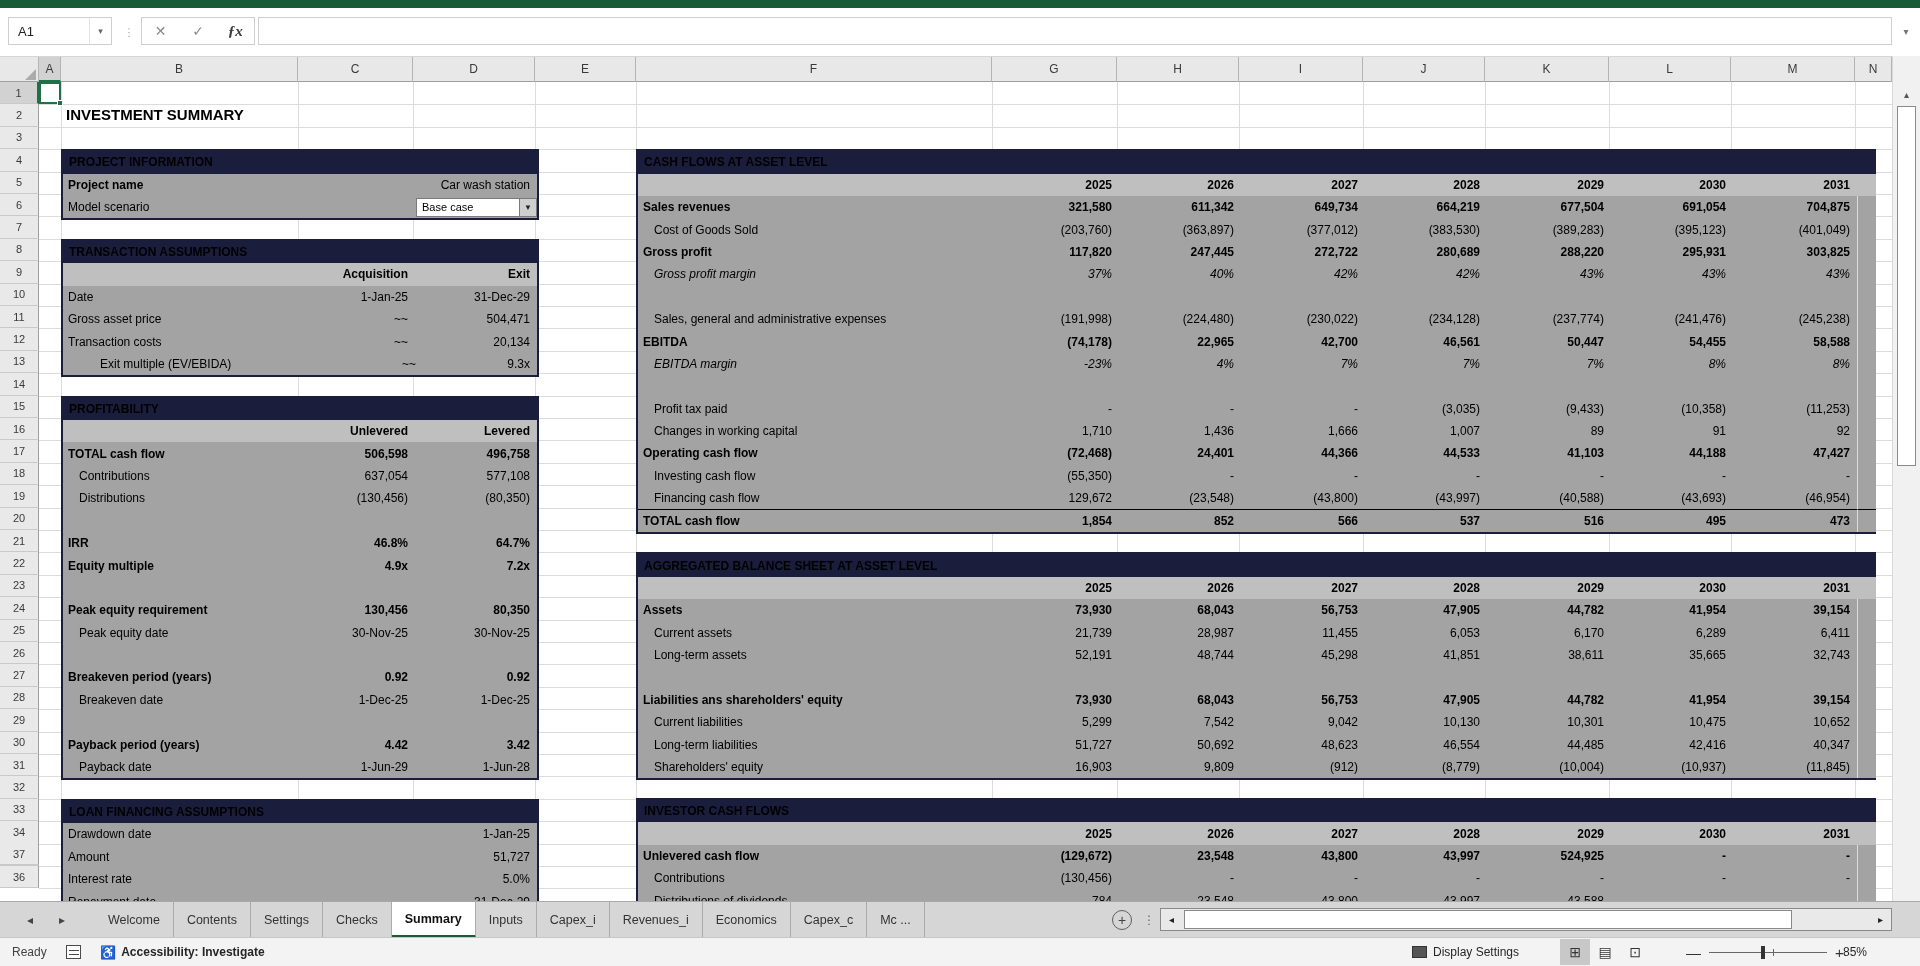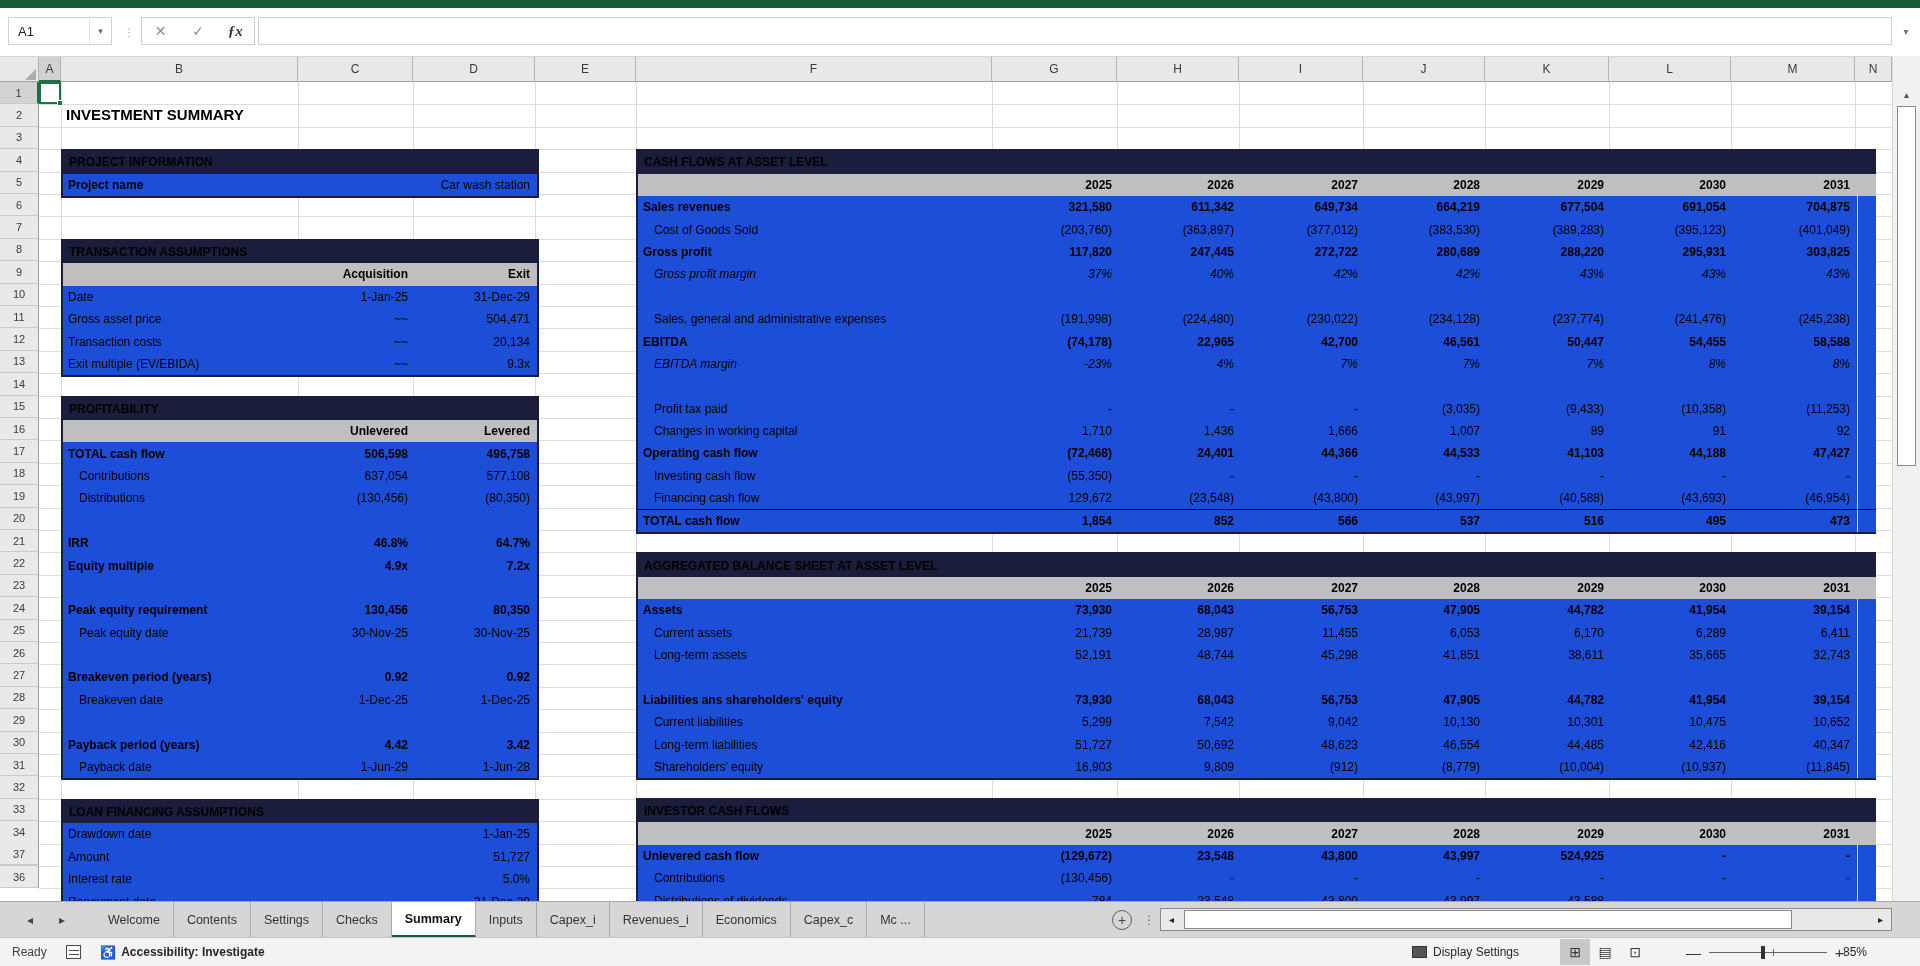"PROJECT INFORMATION" .ftable { background: #1d4ed8 -> #a3a3a3 }
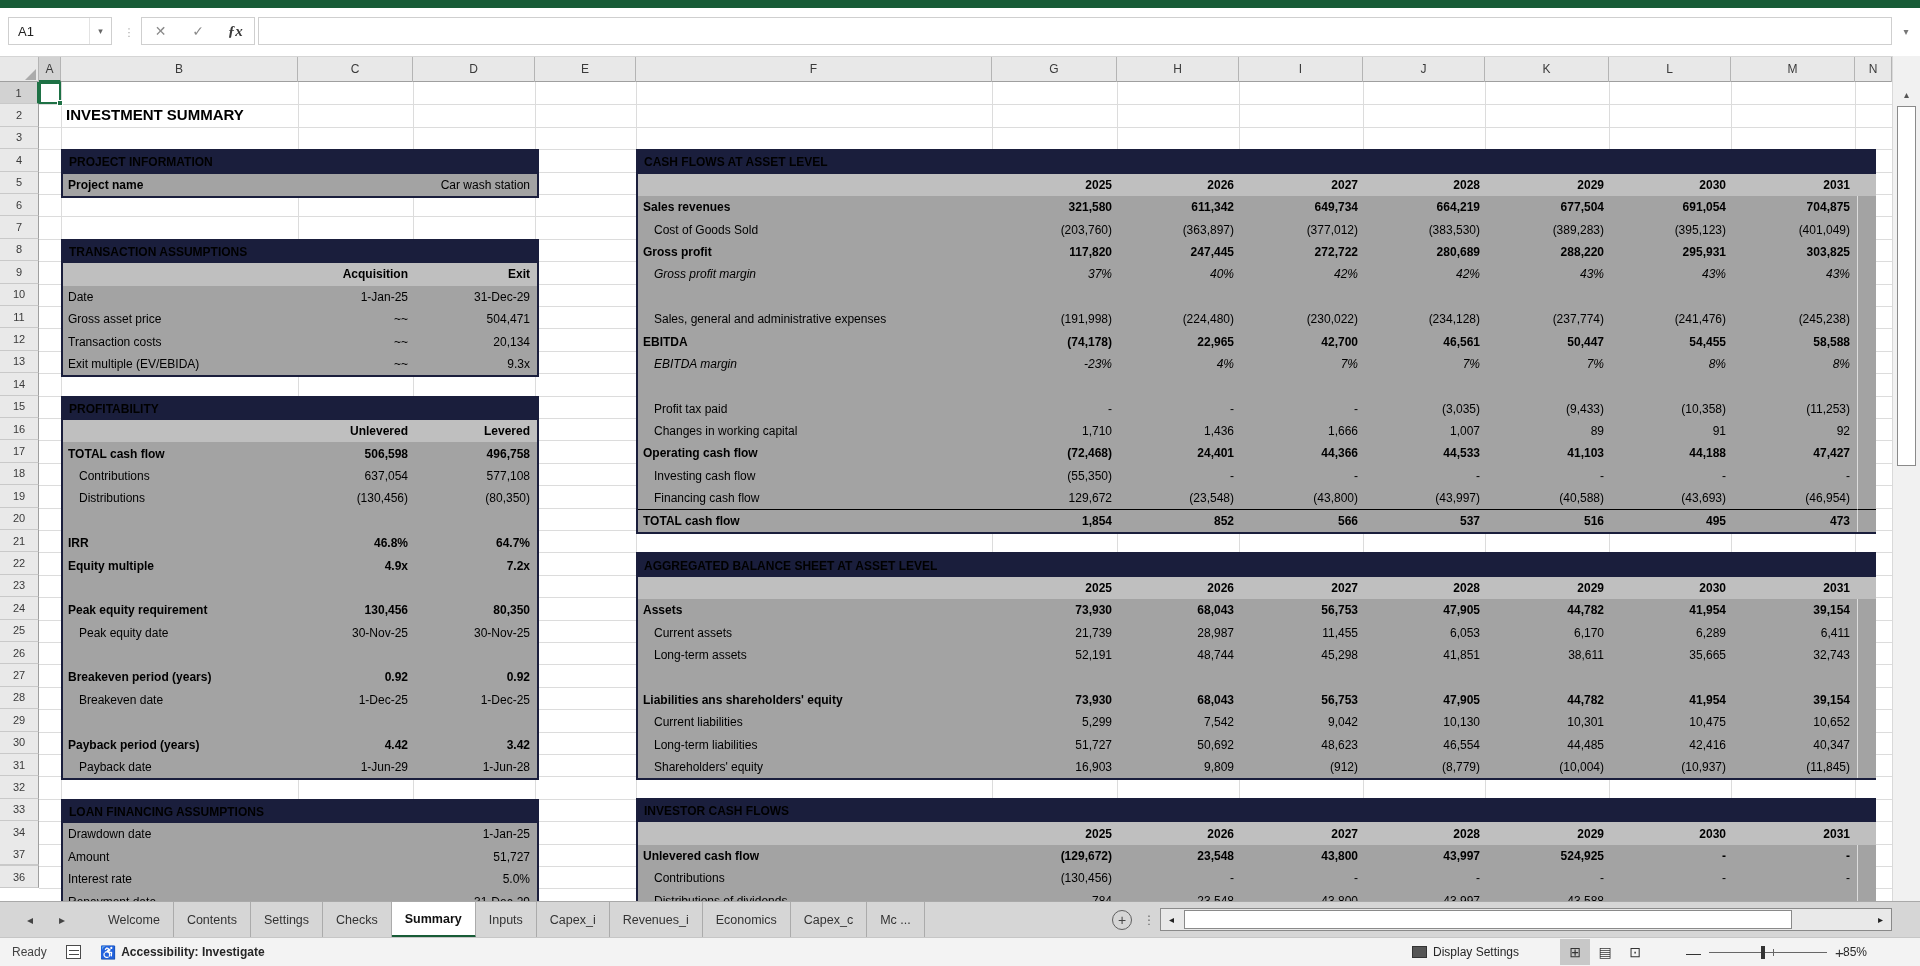"Model scenario" div.frow { html: none -> <div> <div>Model scenario</div> <div> <div> <div>Base case</div> <div>▼</div> </div> </div> </div> }
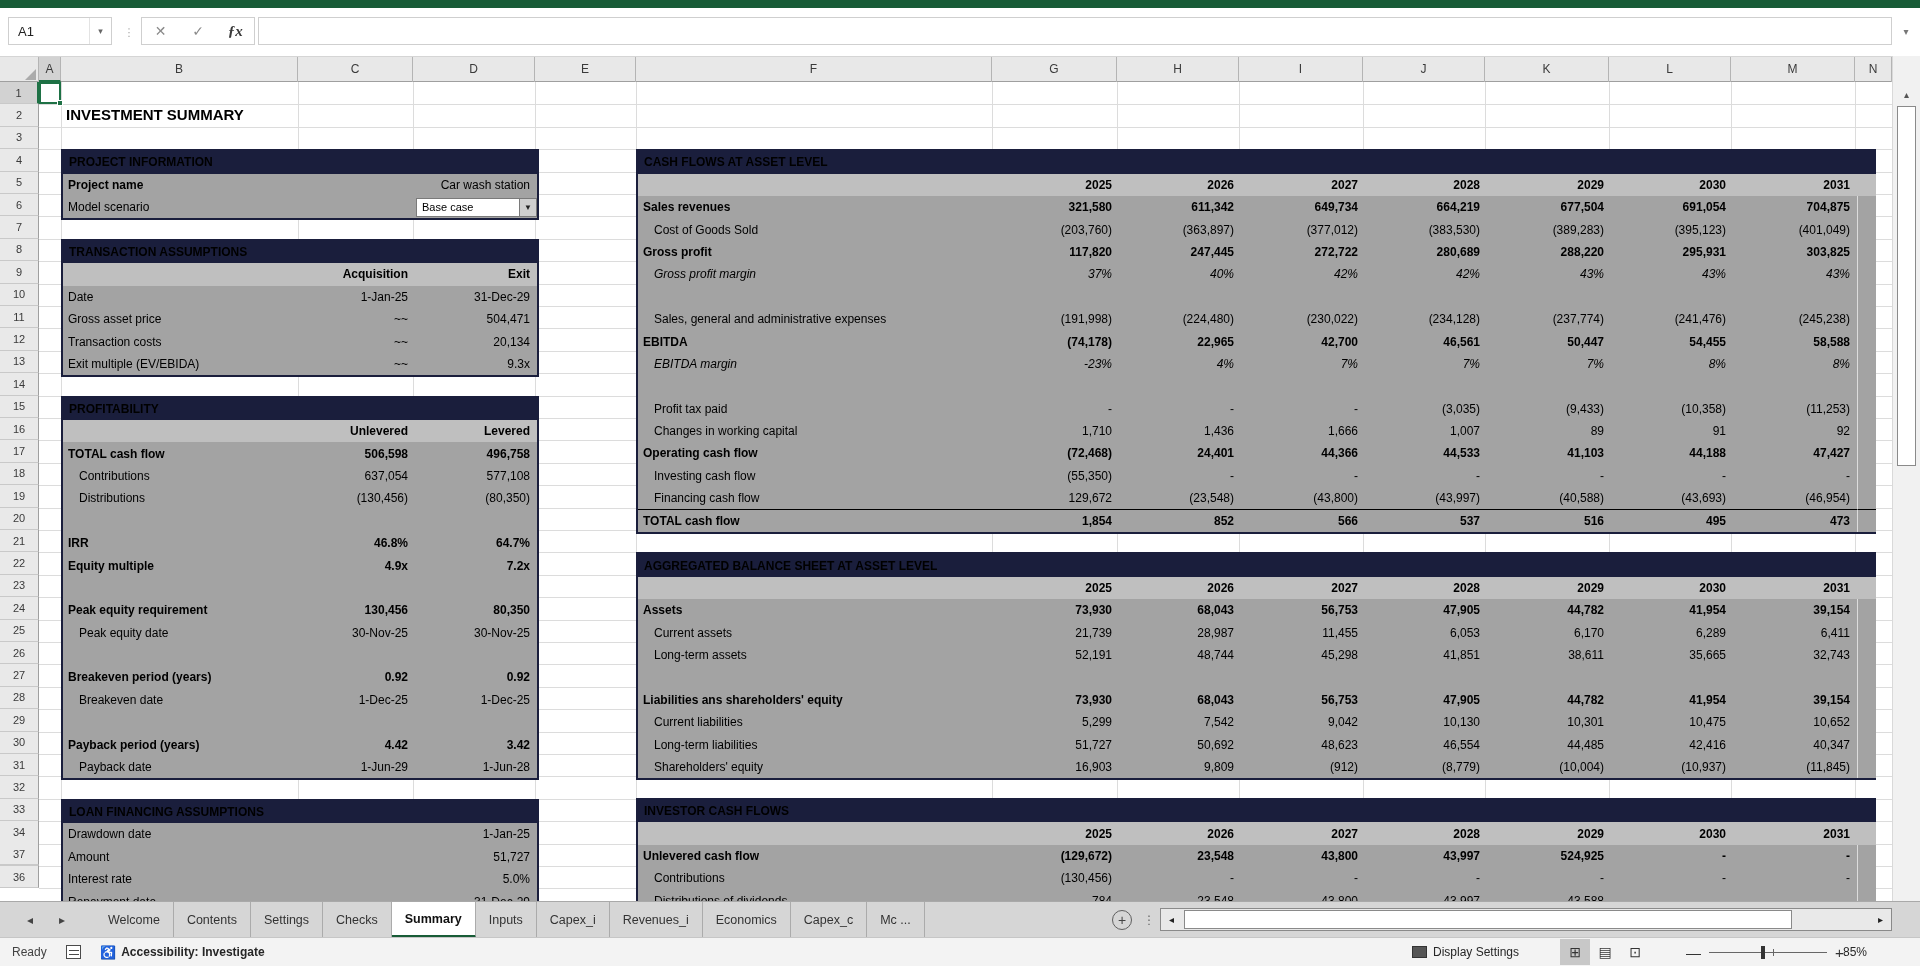"Exit multiple (EV/EBIDA)" div.frow { padding-left: none -> 32px }
